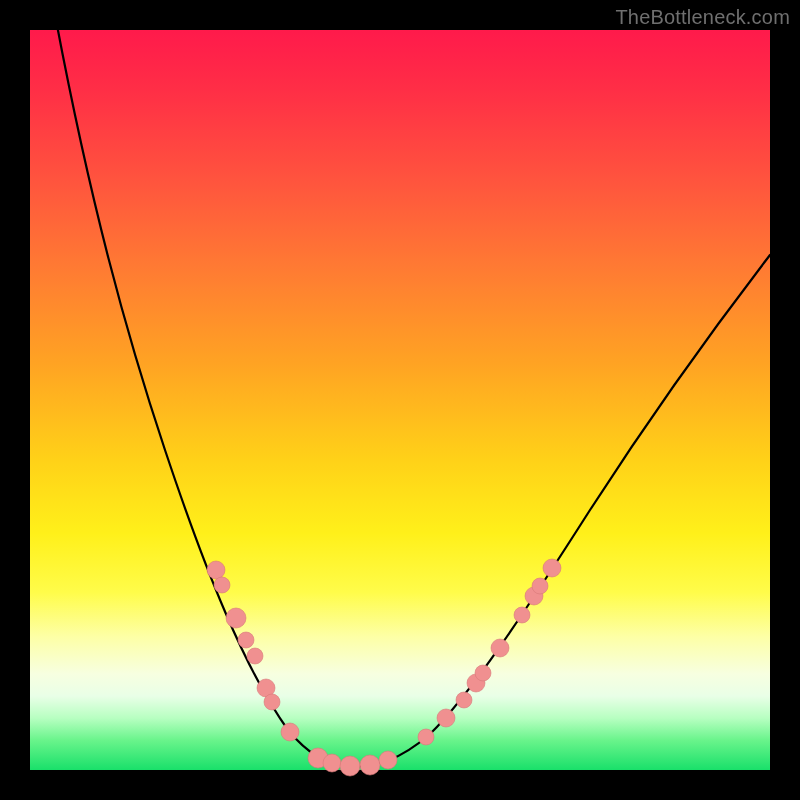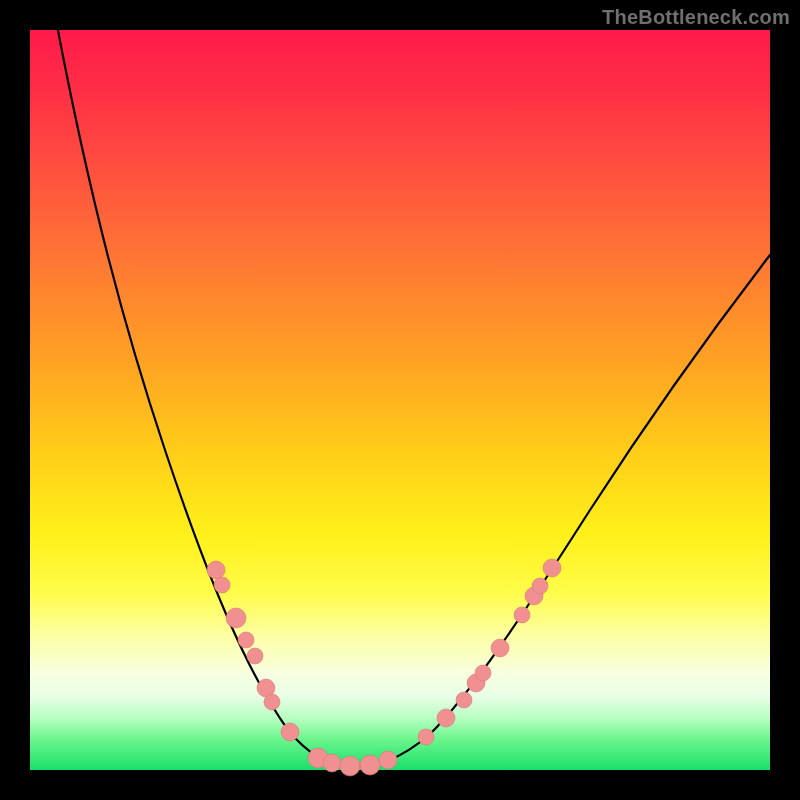"TheBottleneck.com" .watermark { font-weight: 700 -> 400 }
